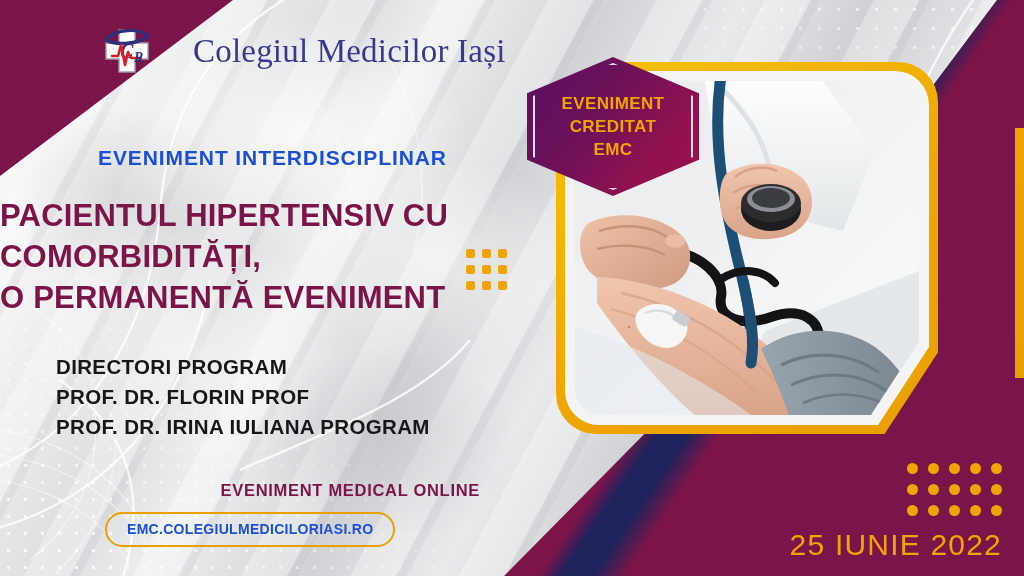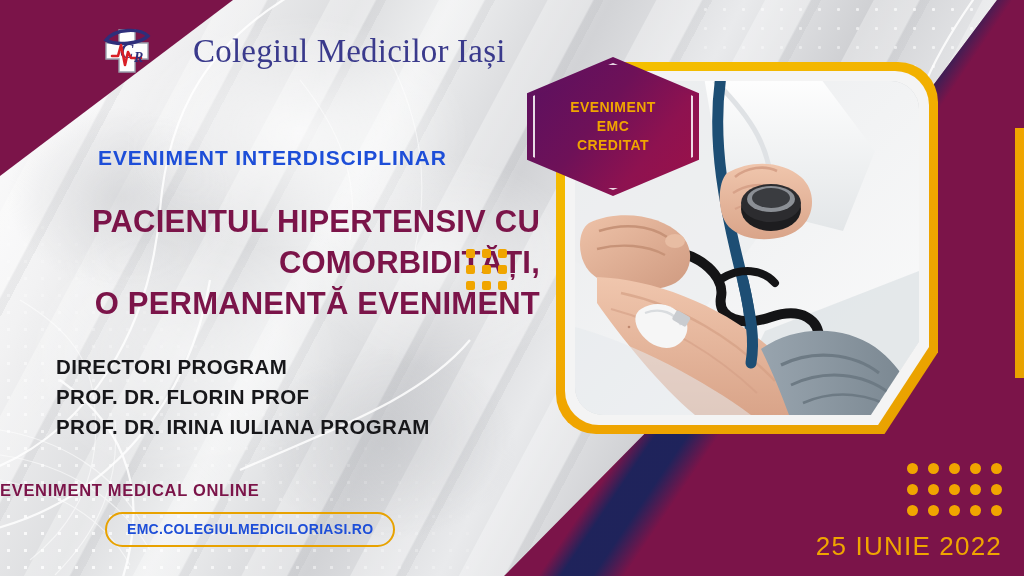"EVENIMENT" .badge-txt { font-size: 14px -> 17px }
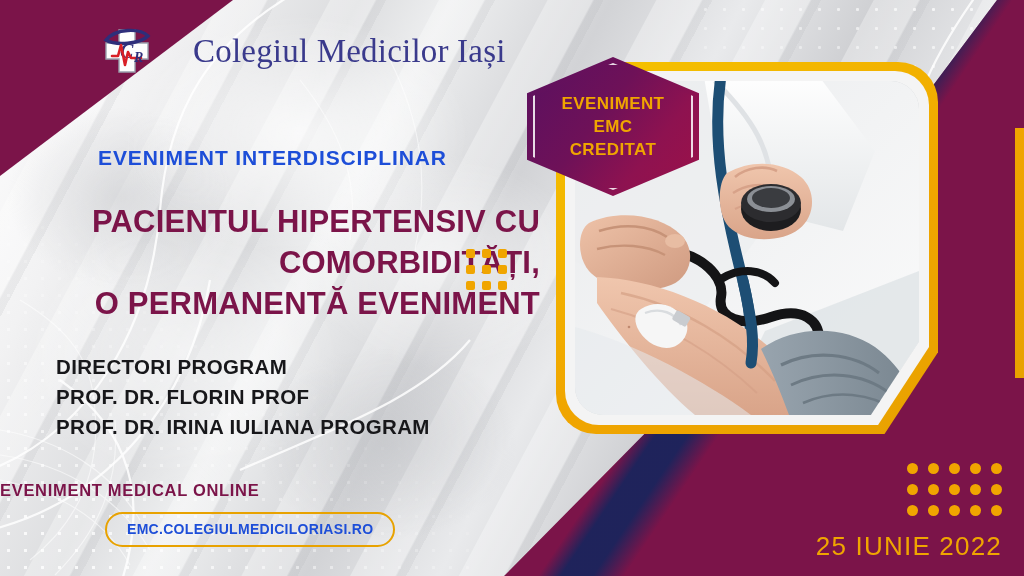"EMC" div { order: before "CREDITAT" -> after "CREDITAT" }
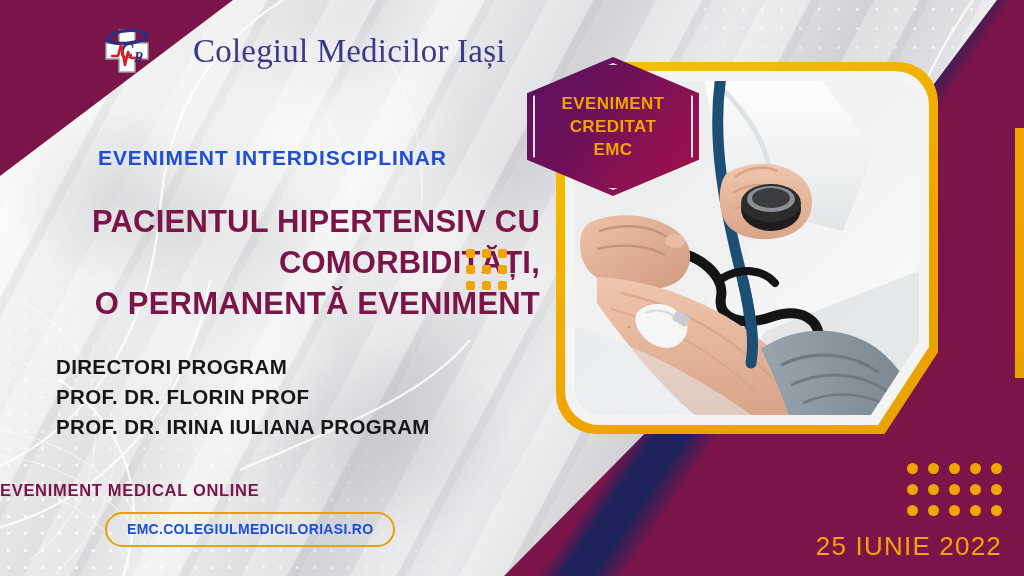"PACIENTUL HIPERTENSIV CU" .title { margin-top: 6px -> none; text-align: right -> left }
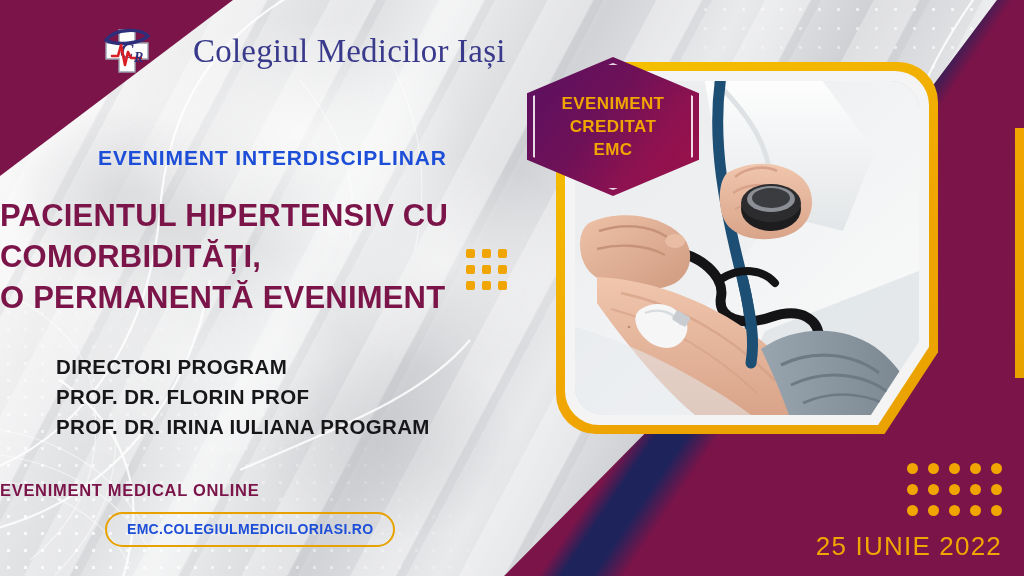"EVENIMENT MEDICAL ONLINE" .online { text-align: left -> right }
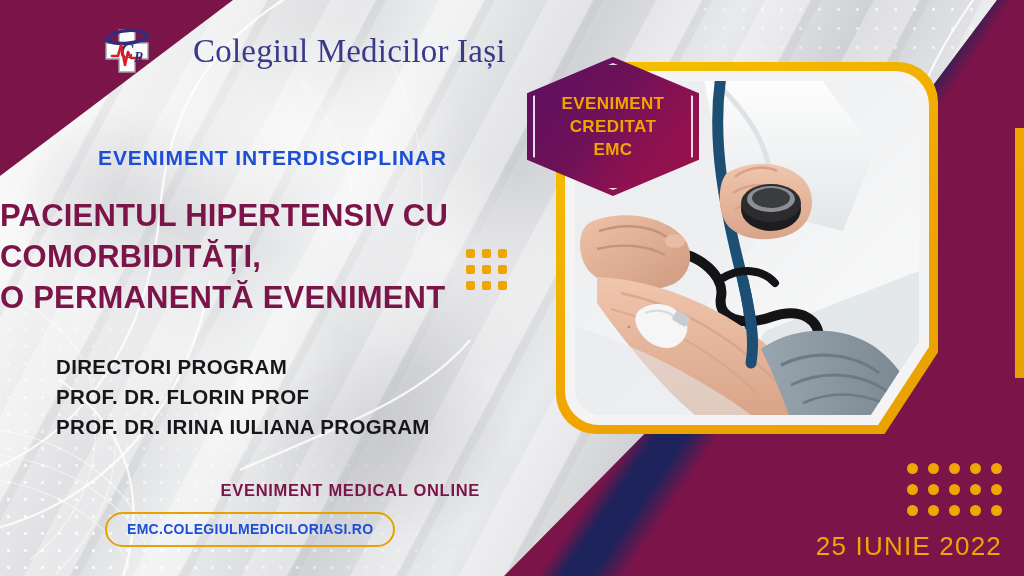"25 IUNIE 2022" .date { font-size: 26px -> 30px }
